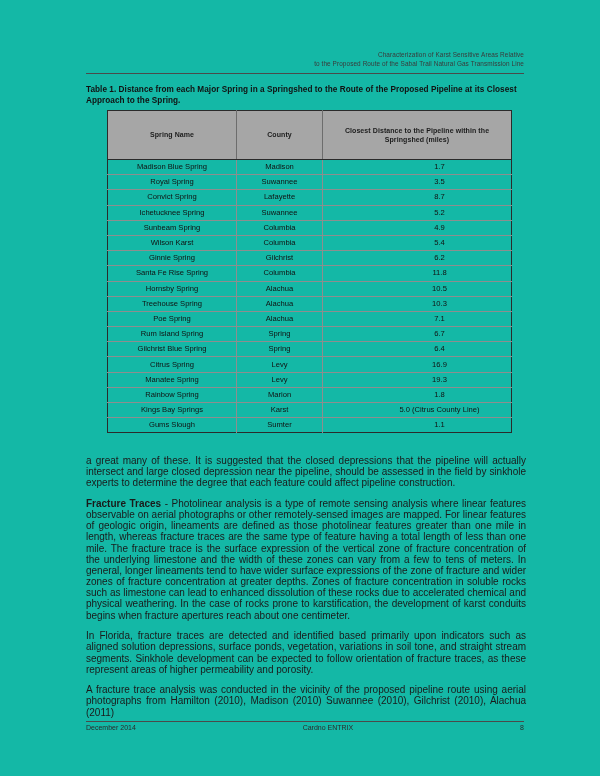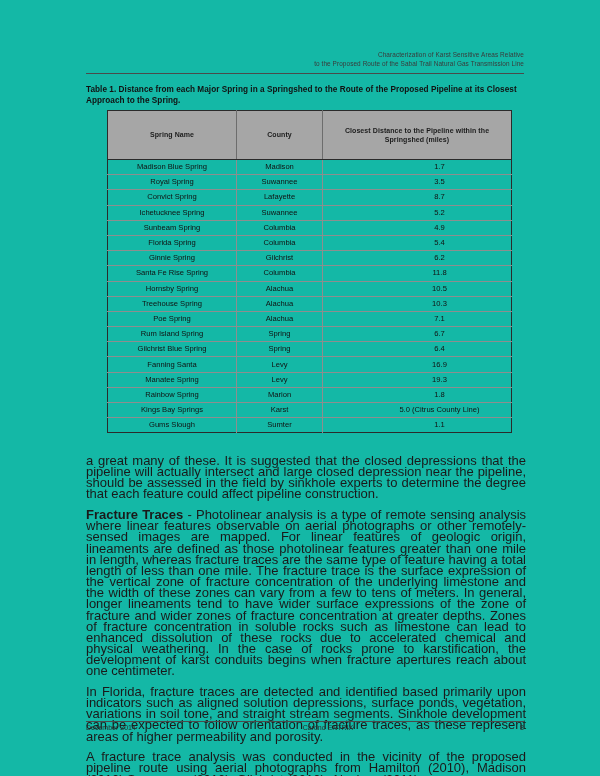"Florida Spring" td { text: Florida Spring -> Wilson Karst }
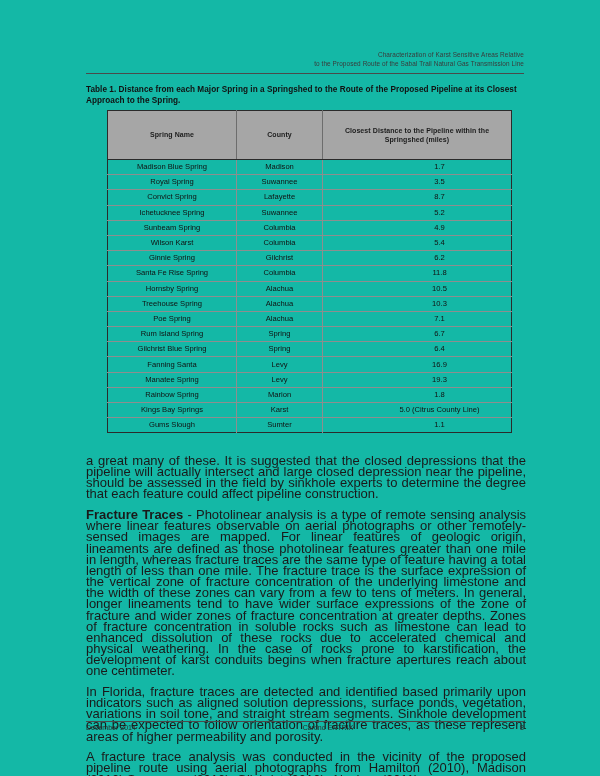"Fanning Santa" td { text: Fanning Santa -> Citrus Spring }
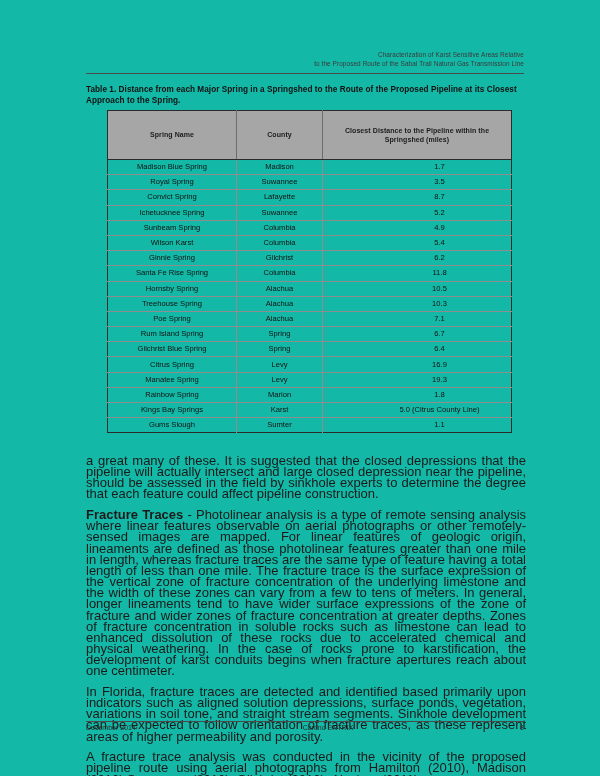"a great many of these." .para { font-size: 13px -> 10px }
